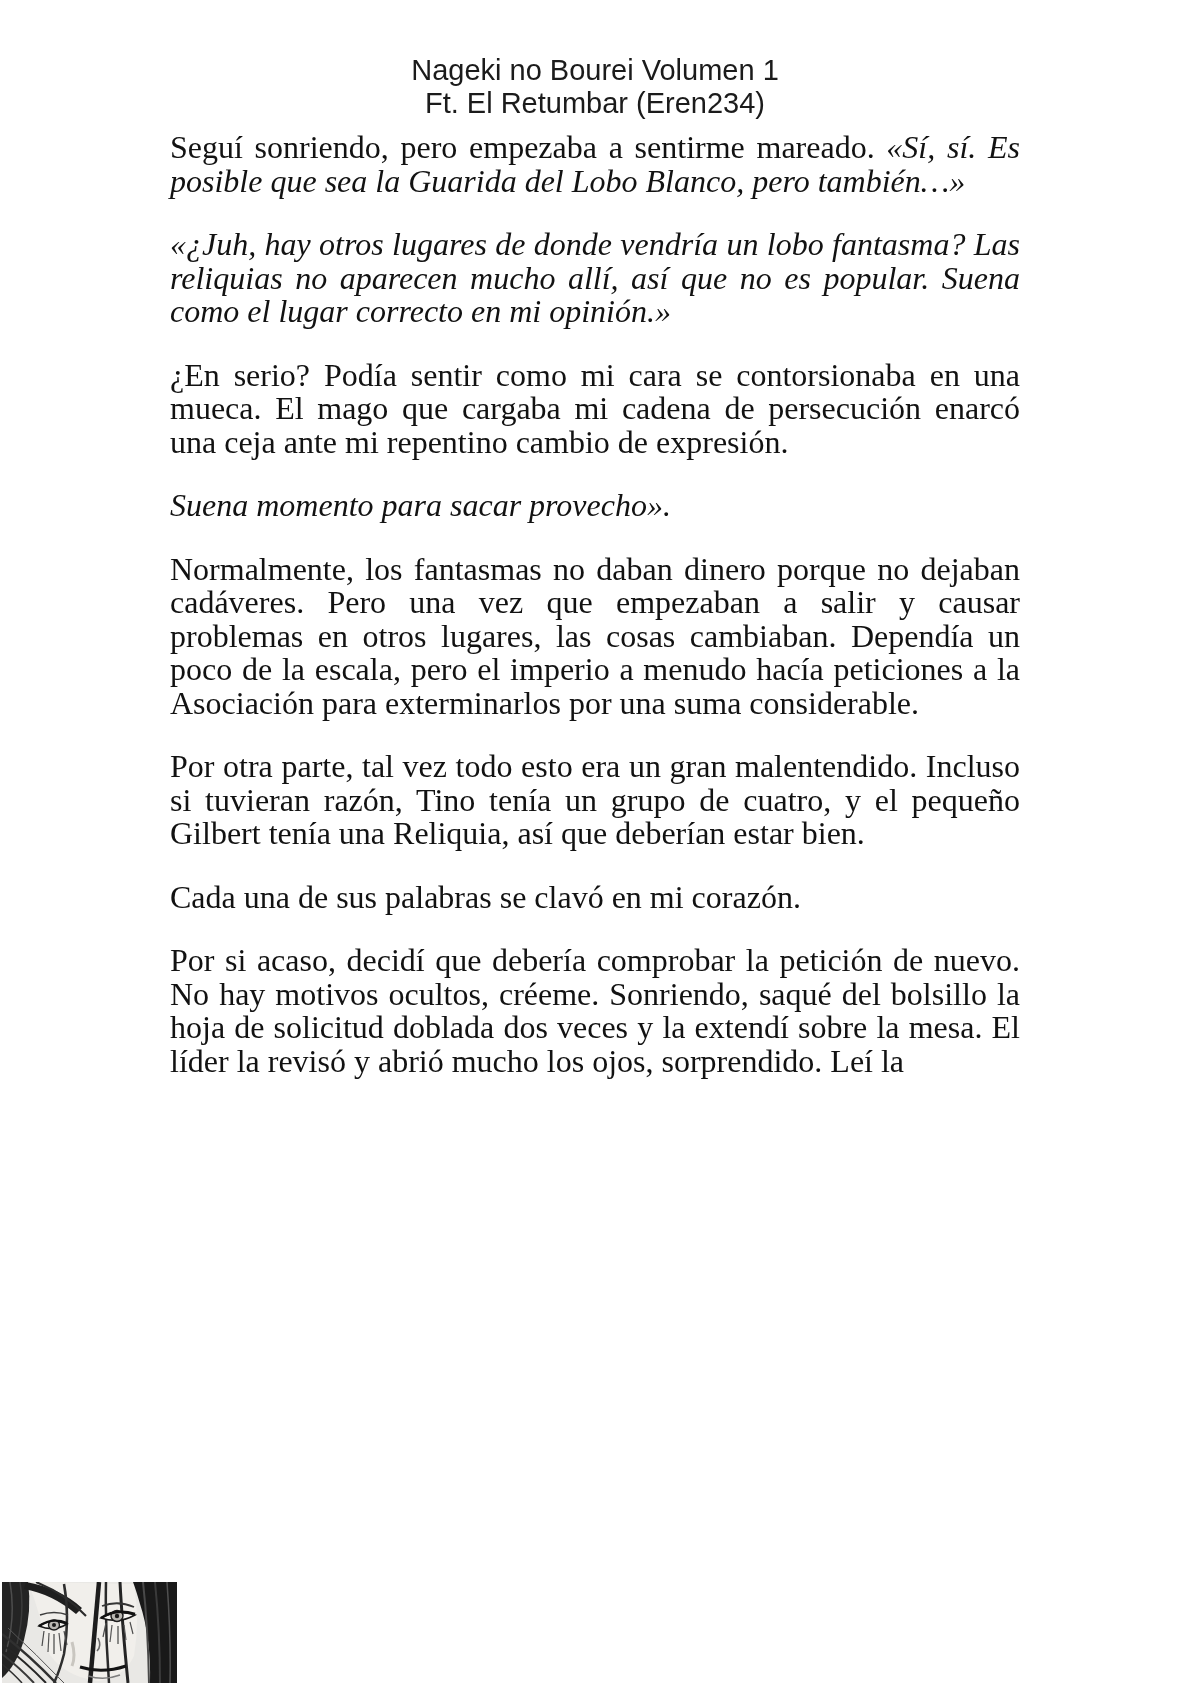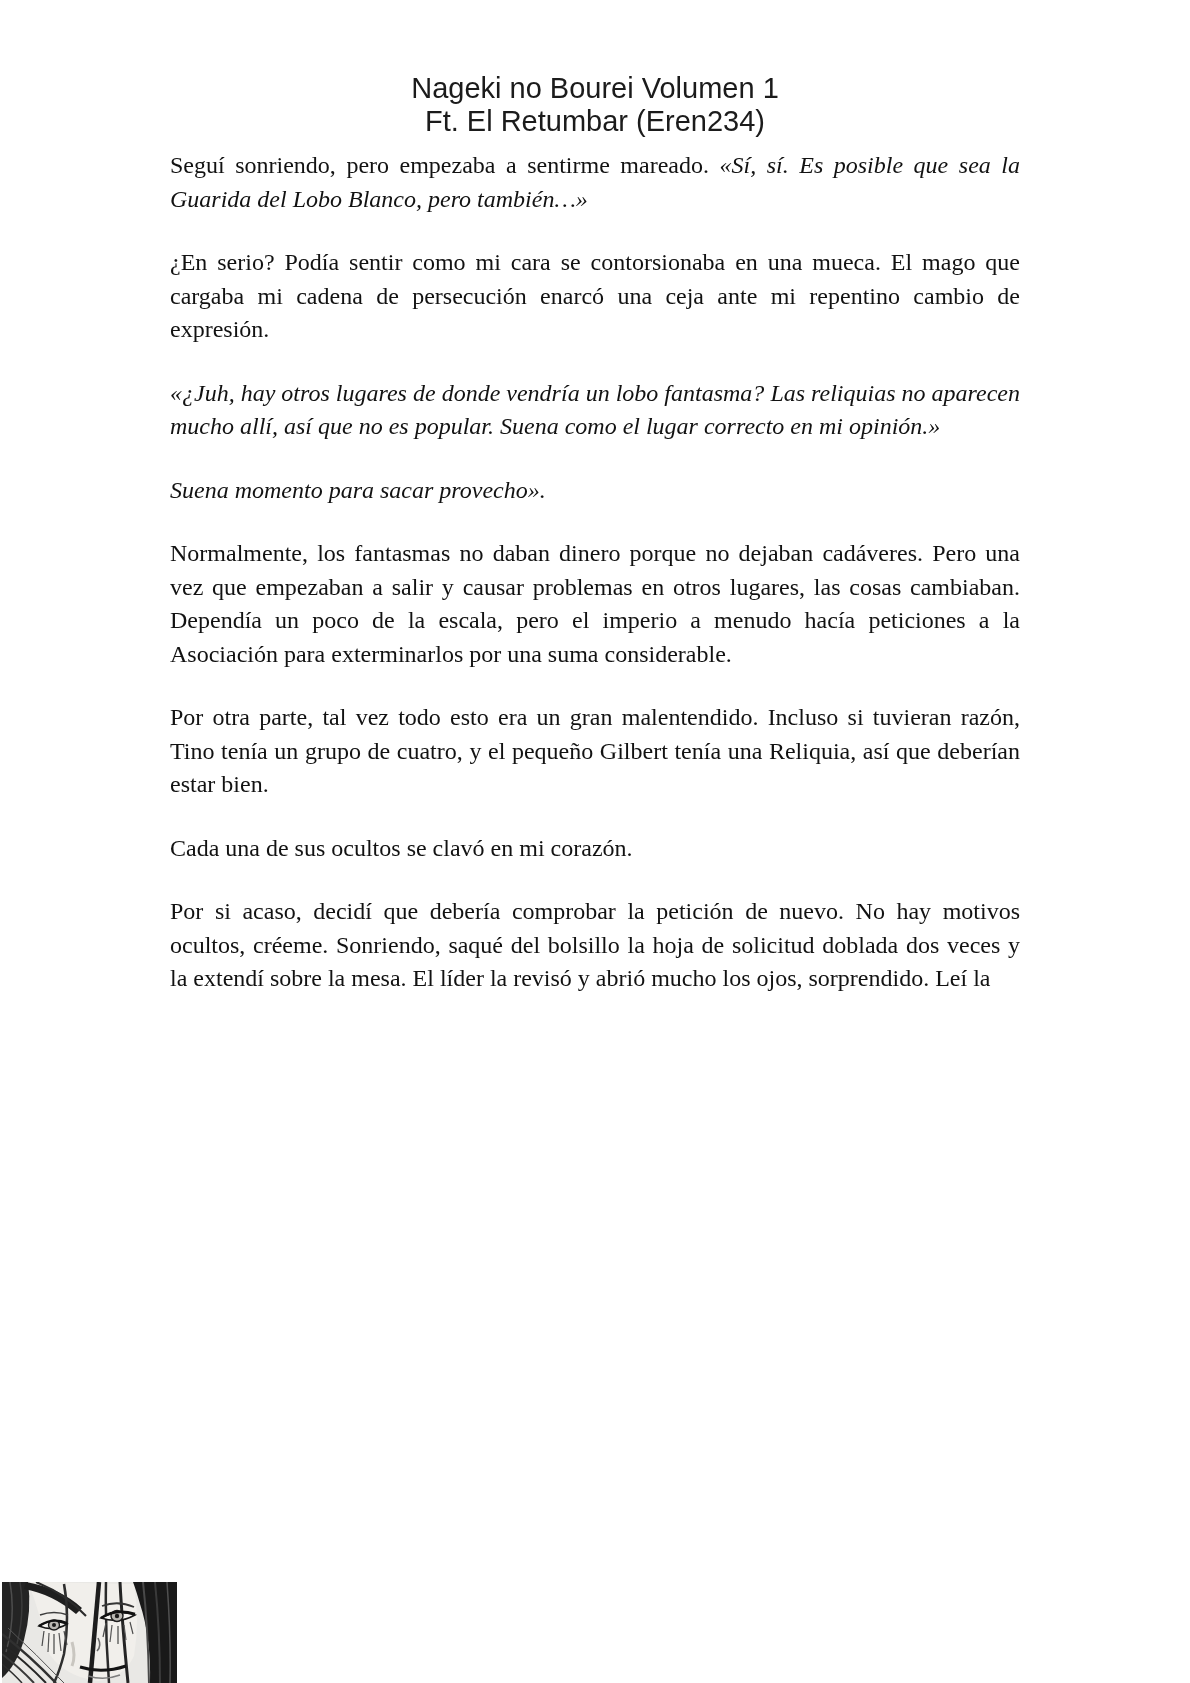"Nageki no Bourei Volumen 1" .doc-header { padding-top: 72px -> 54px }
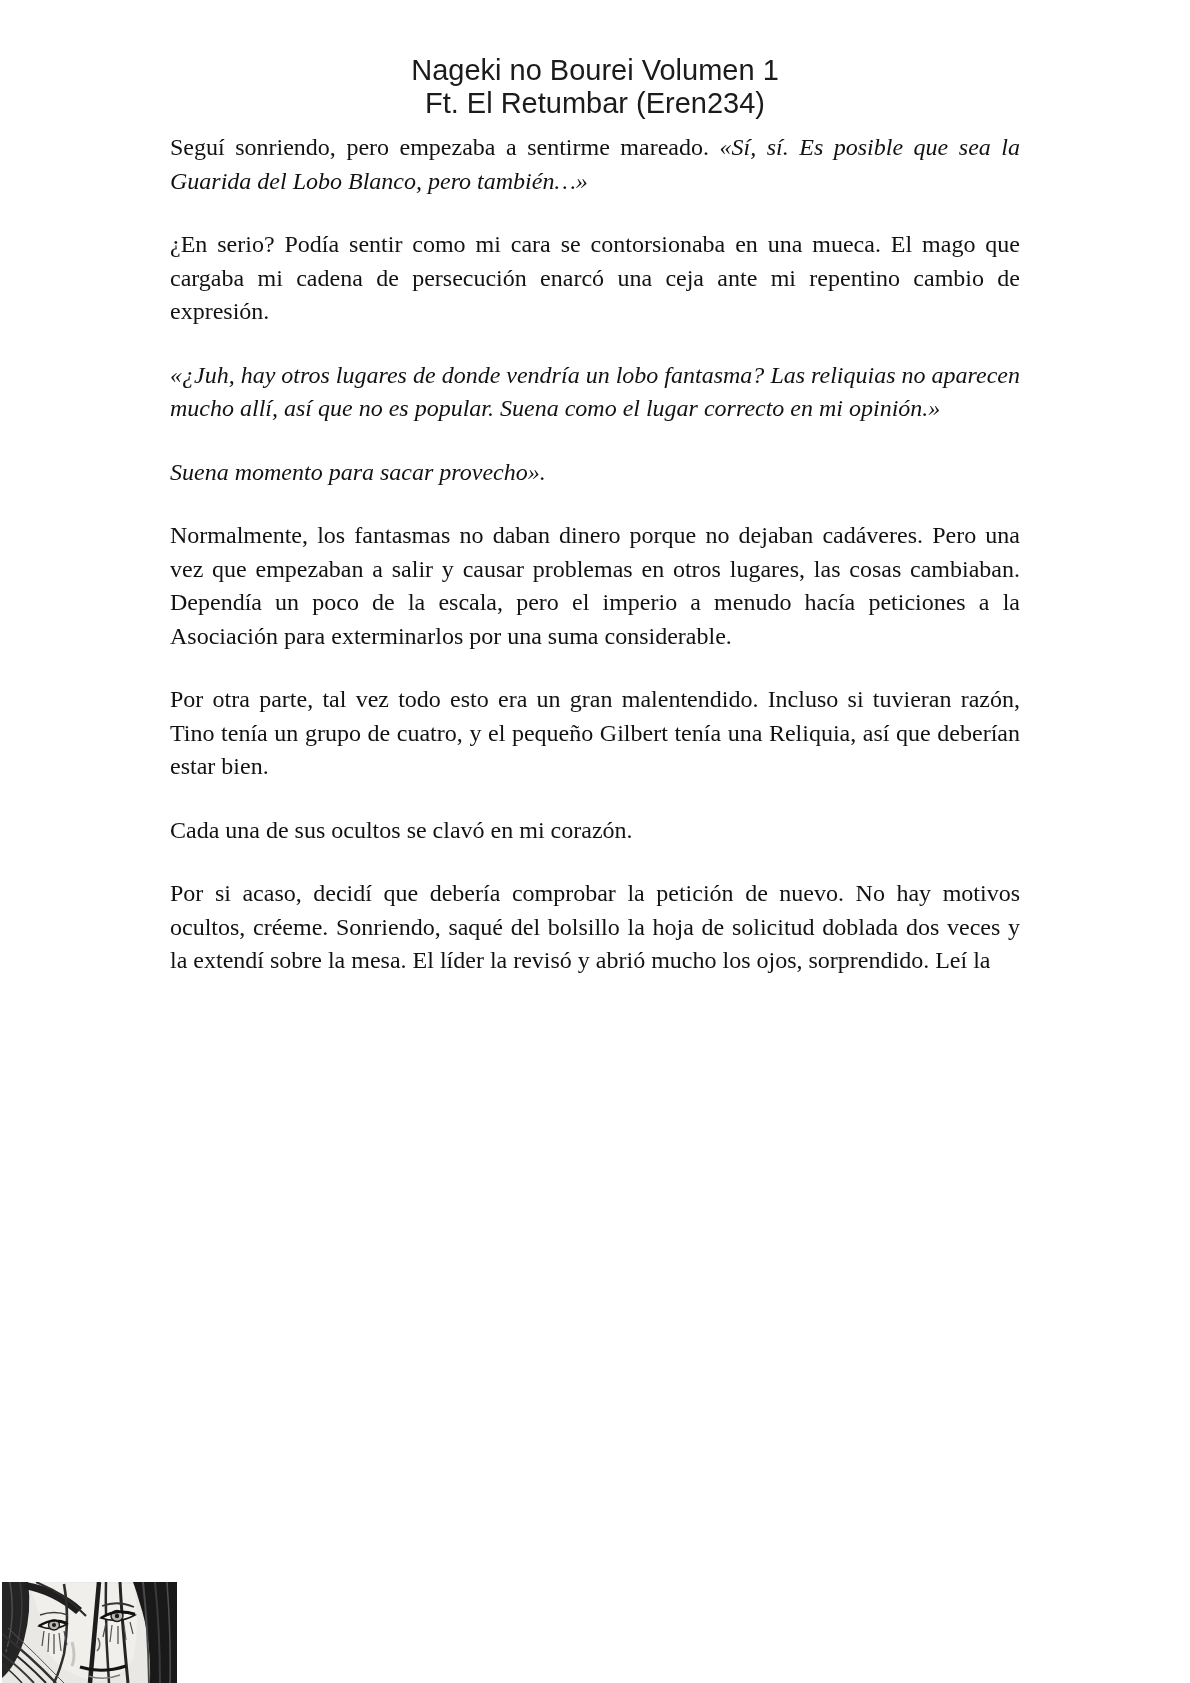"Seguí sonriendo, pero empezaba a" .doc-body { font-size: 24px -> 32px }
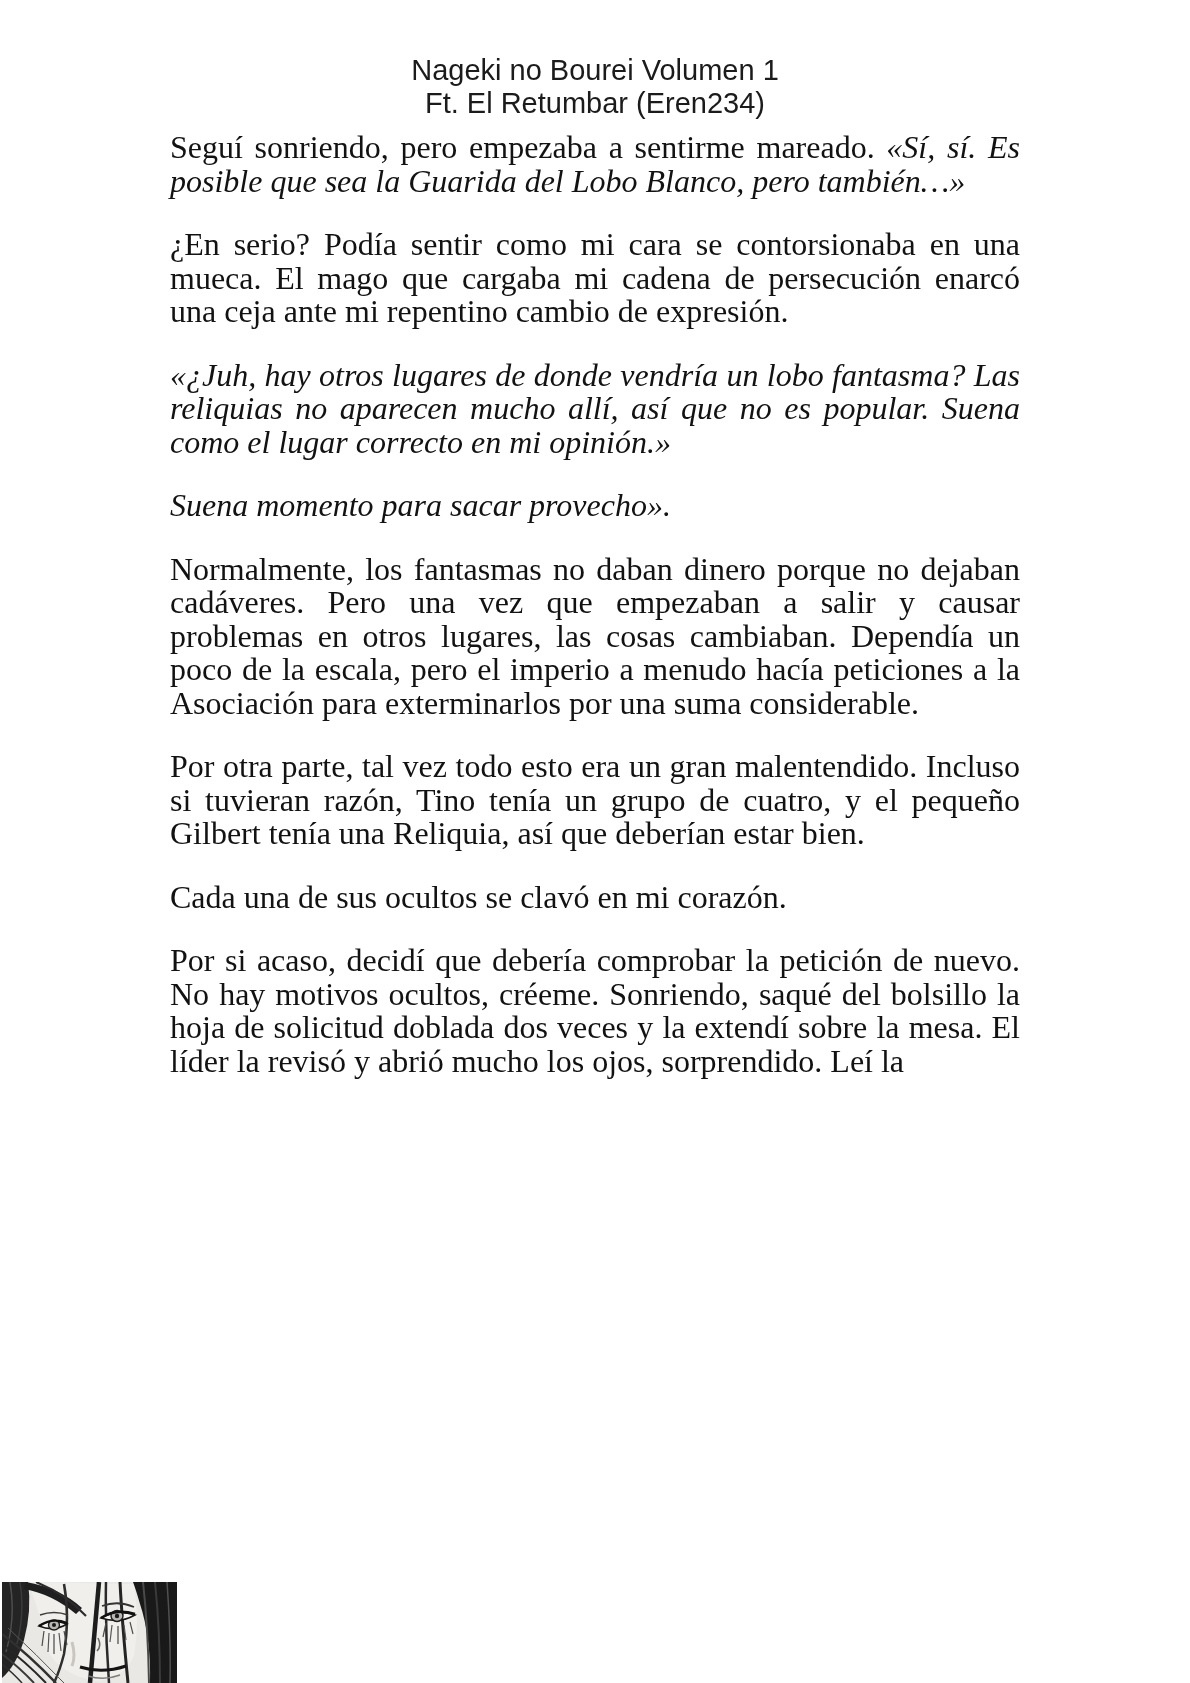"¿En serio? Podía sentir como" p.para { order: before "«¿Juh, hay otros lugares de" -> after "«¿Juh, hay otros lugares de" }
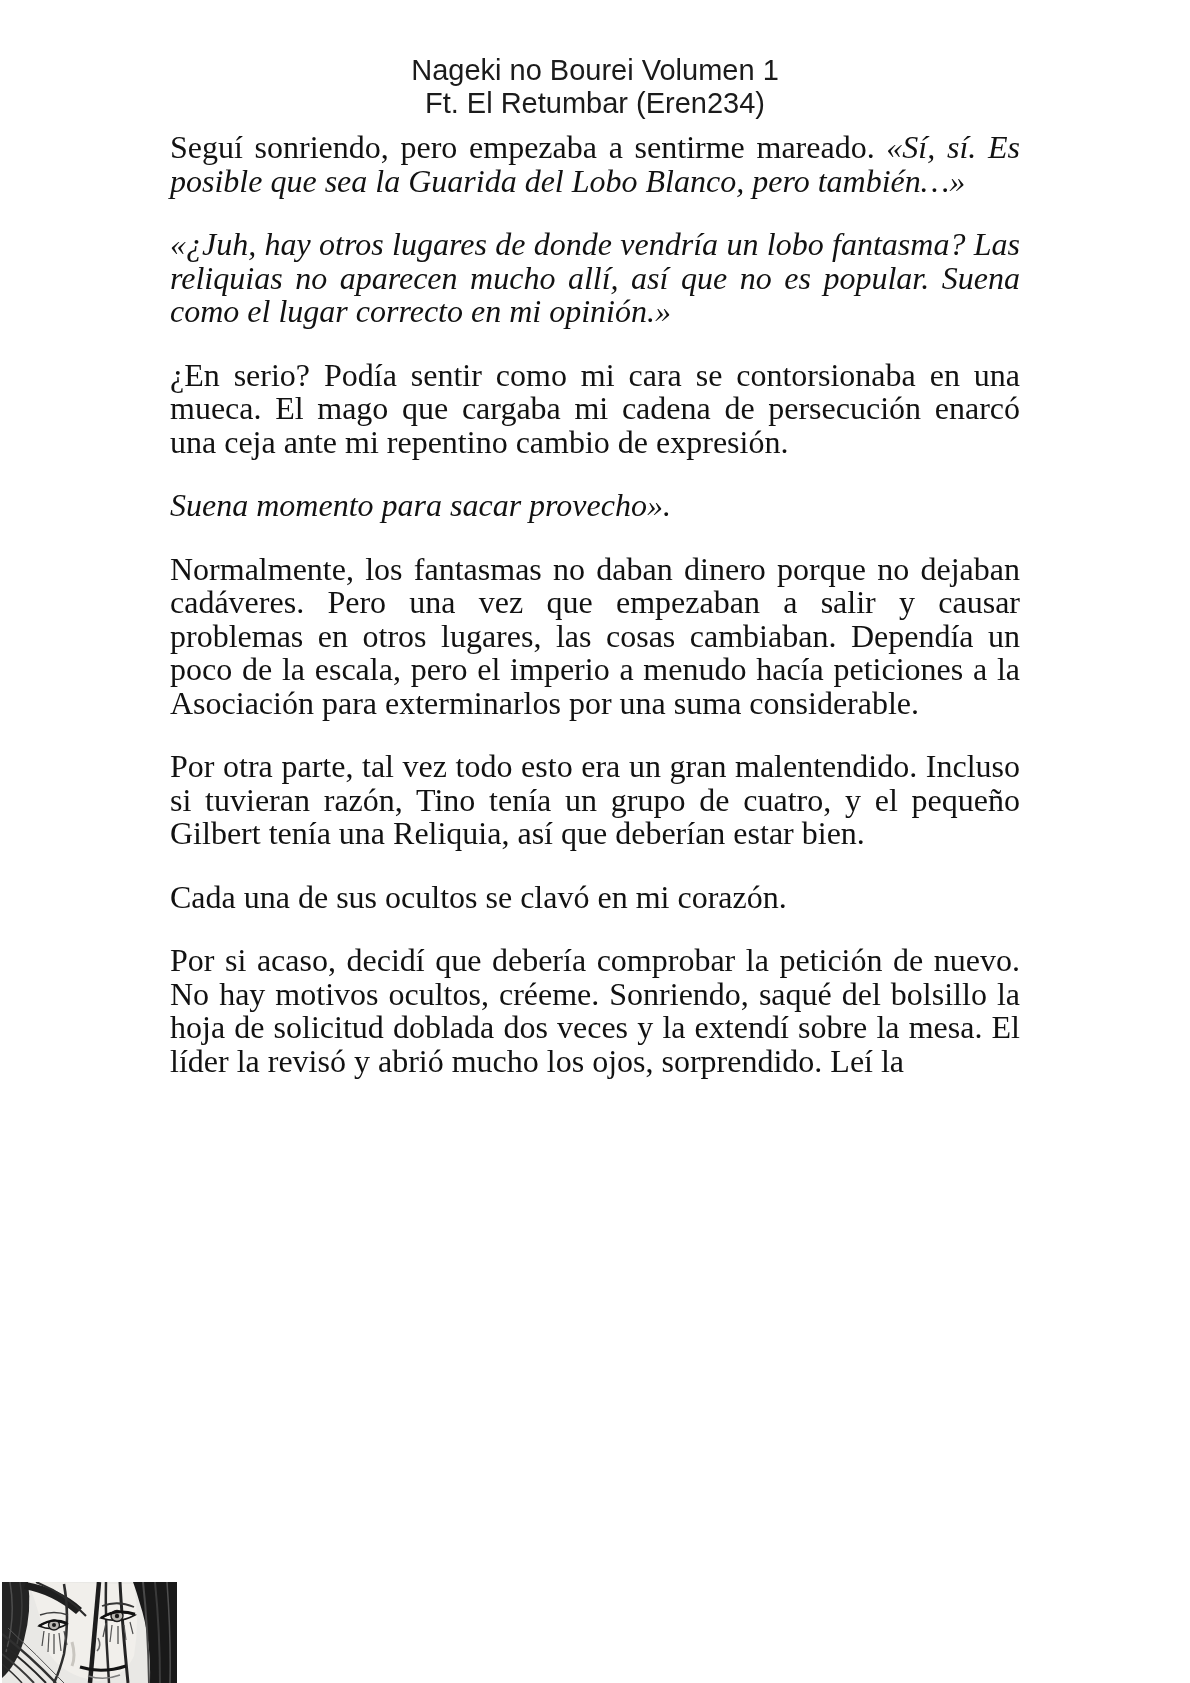"Cada una de sus ocultos" span.seg-regular { text: ocultos -> palabras }
